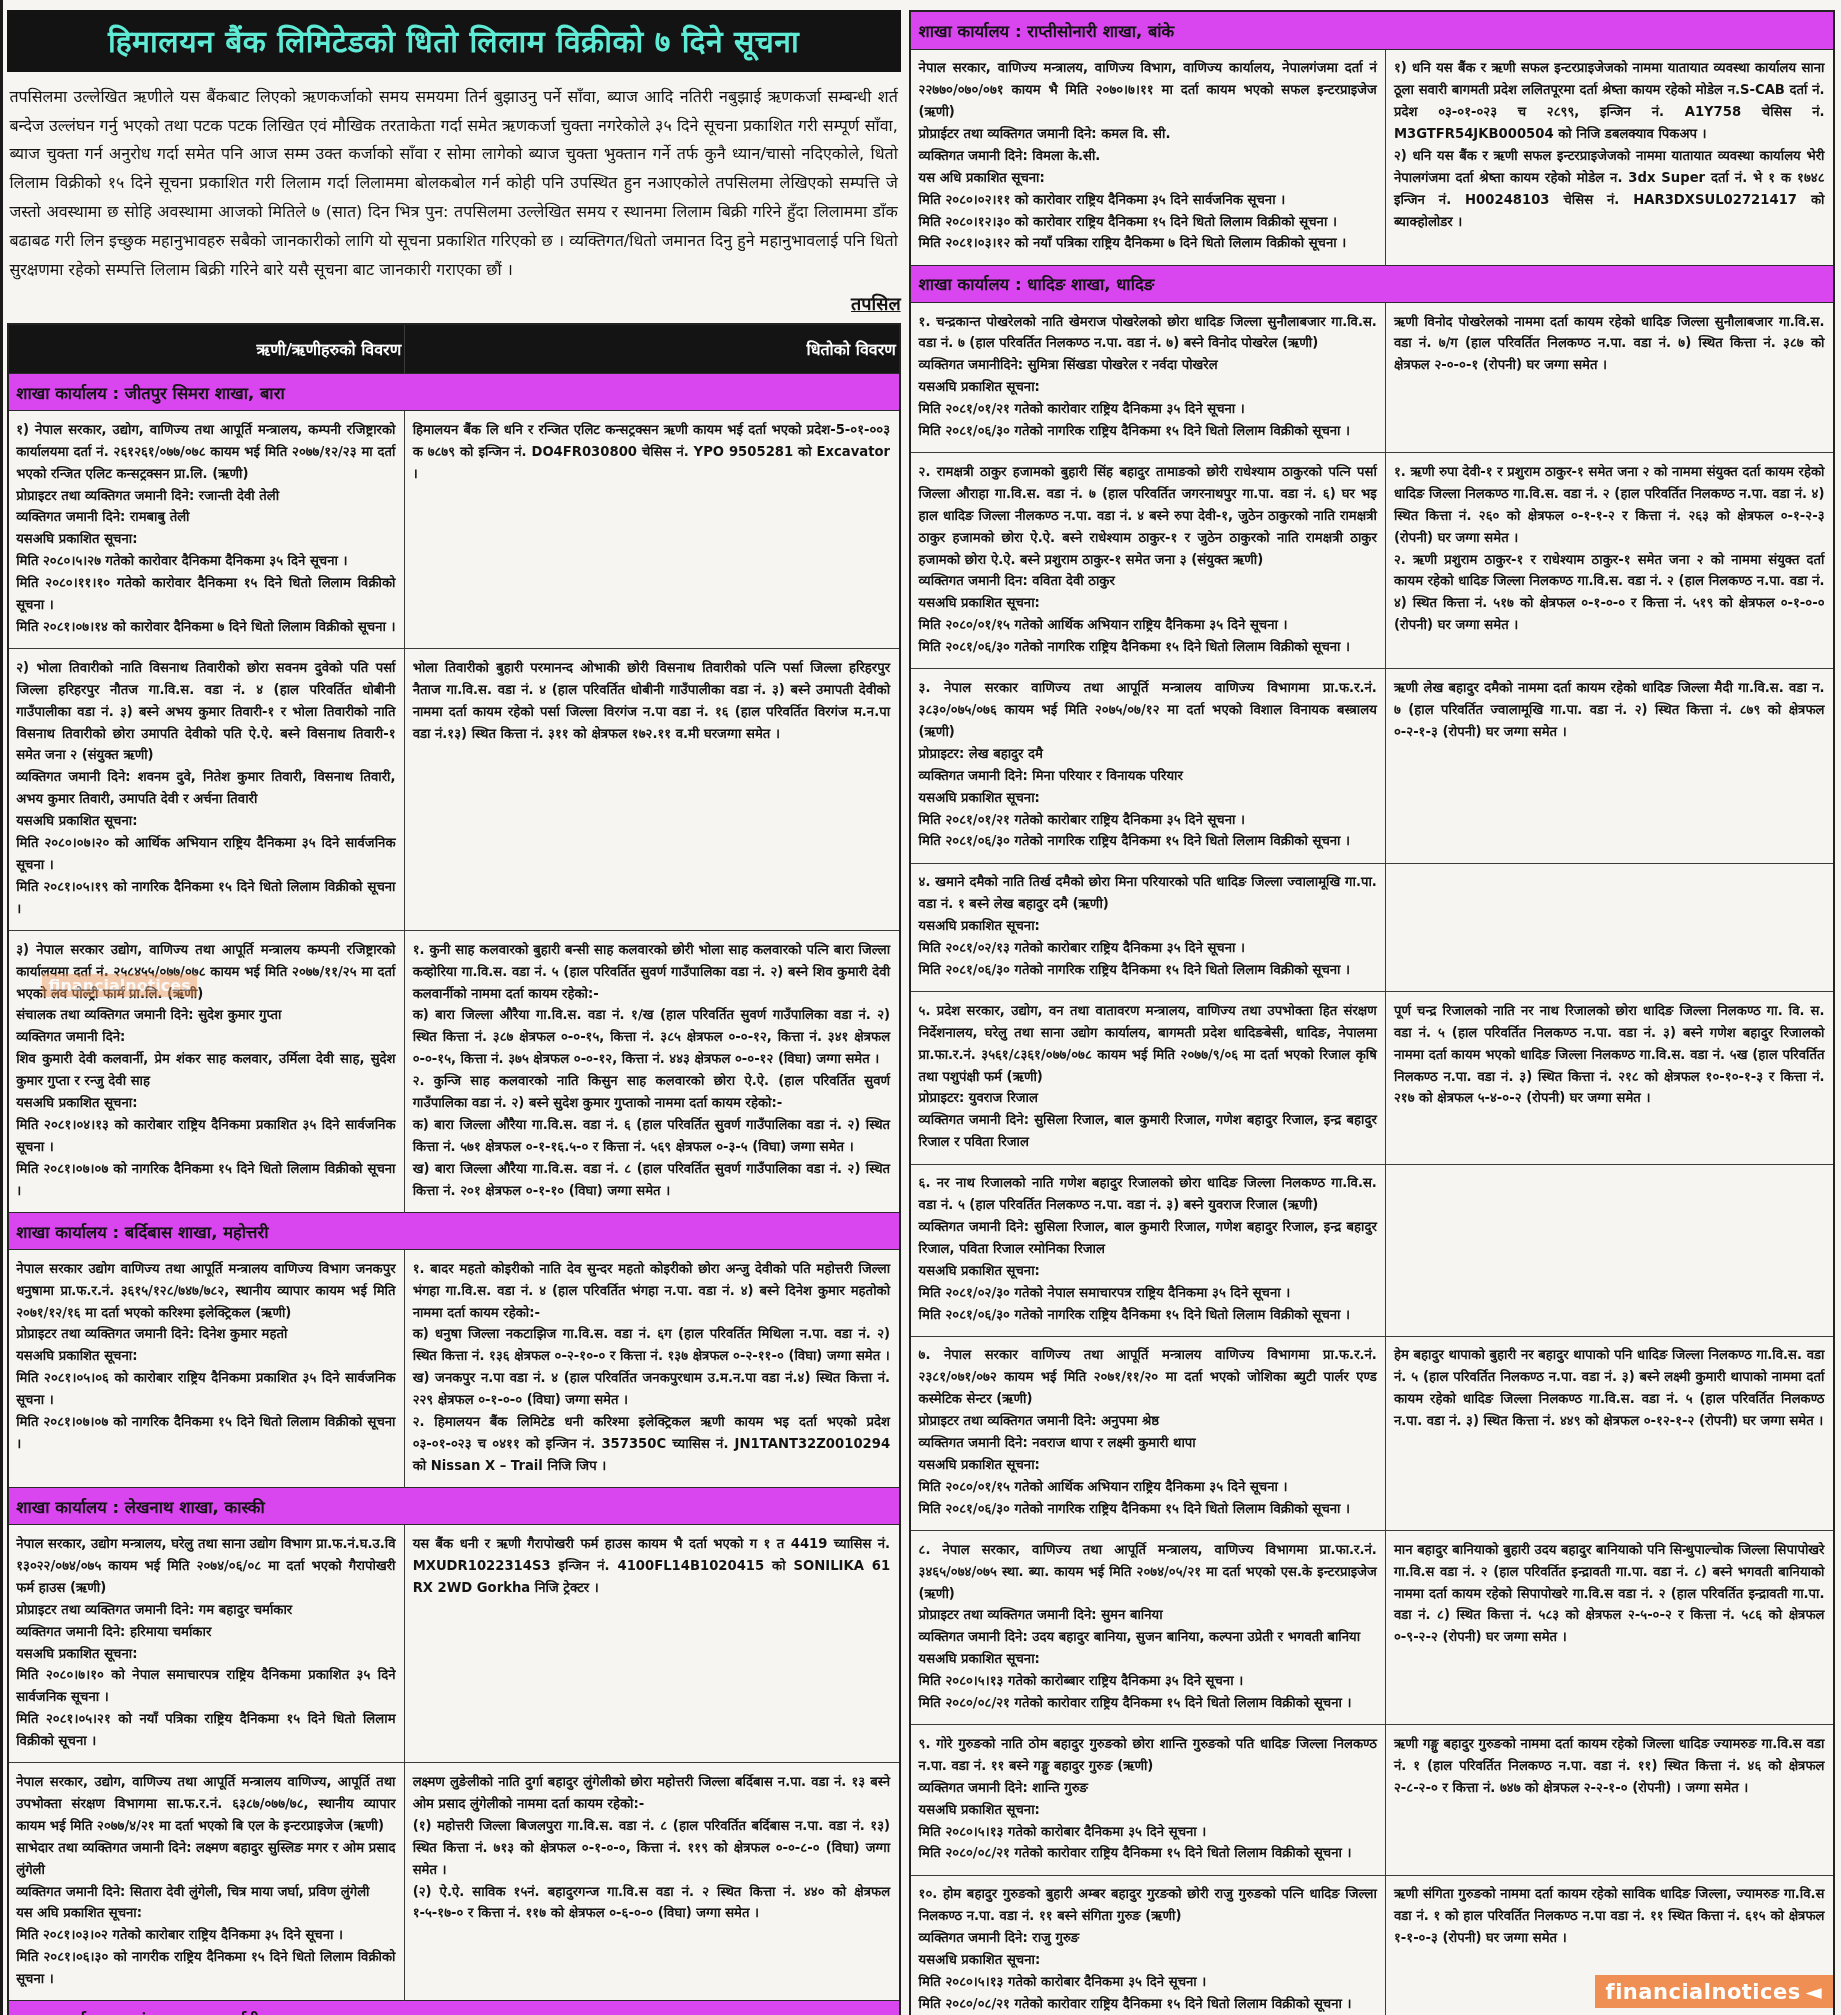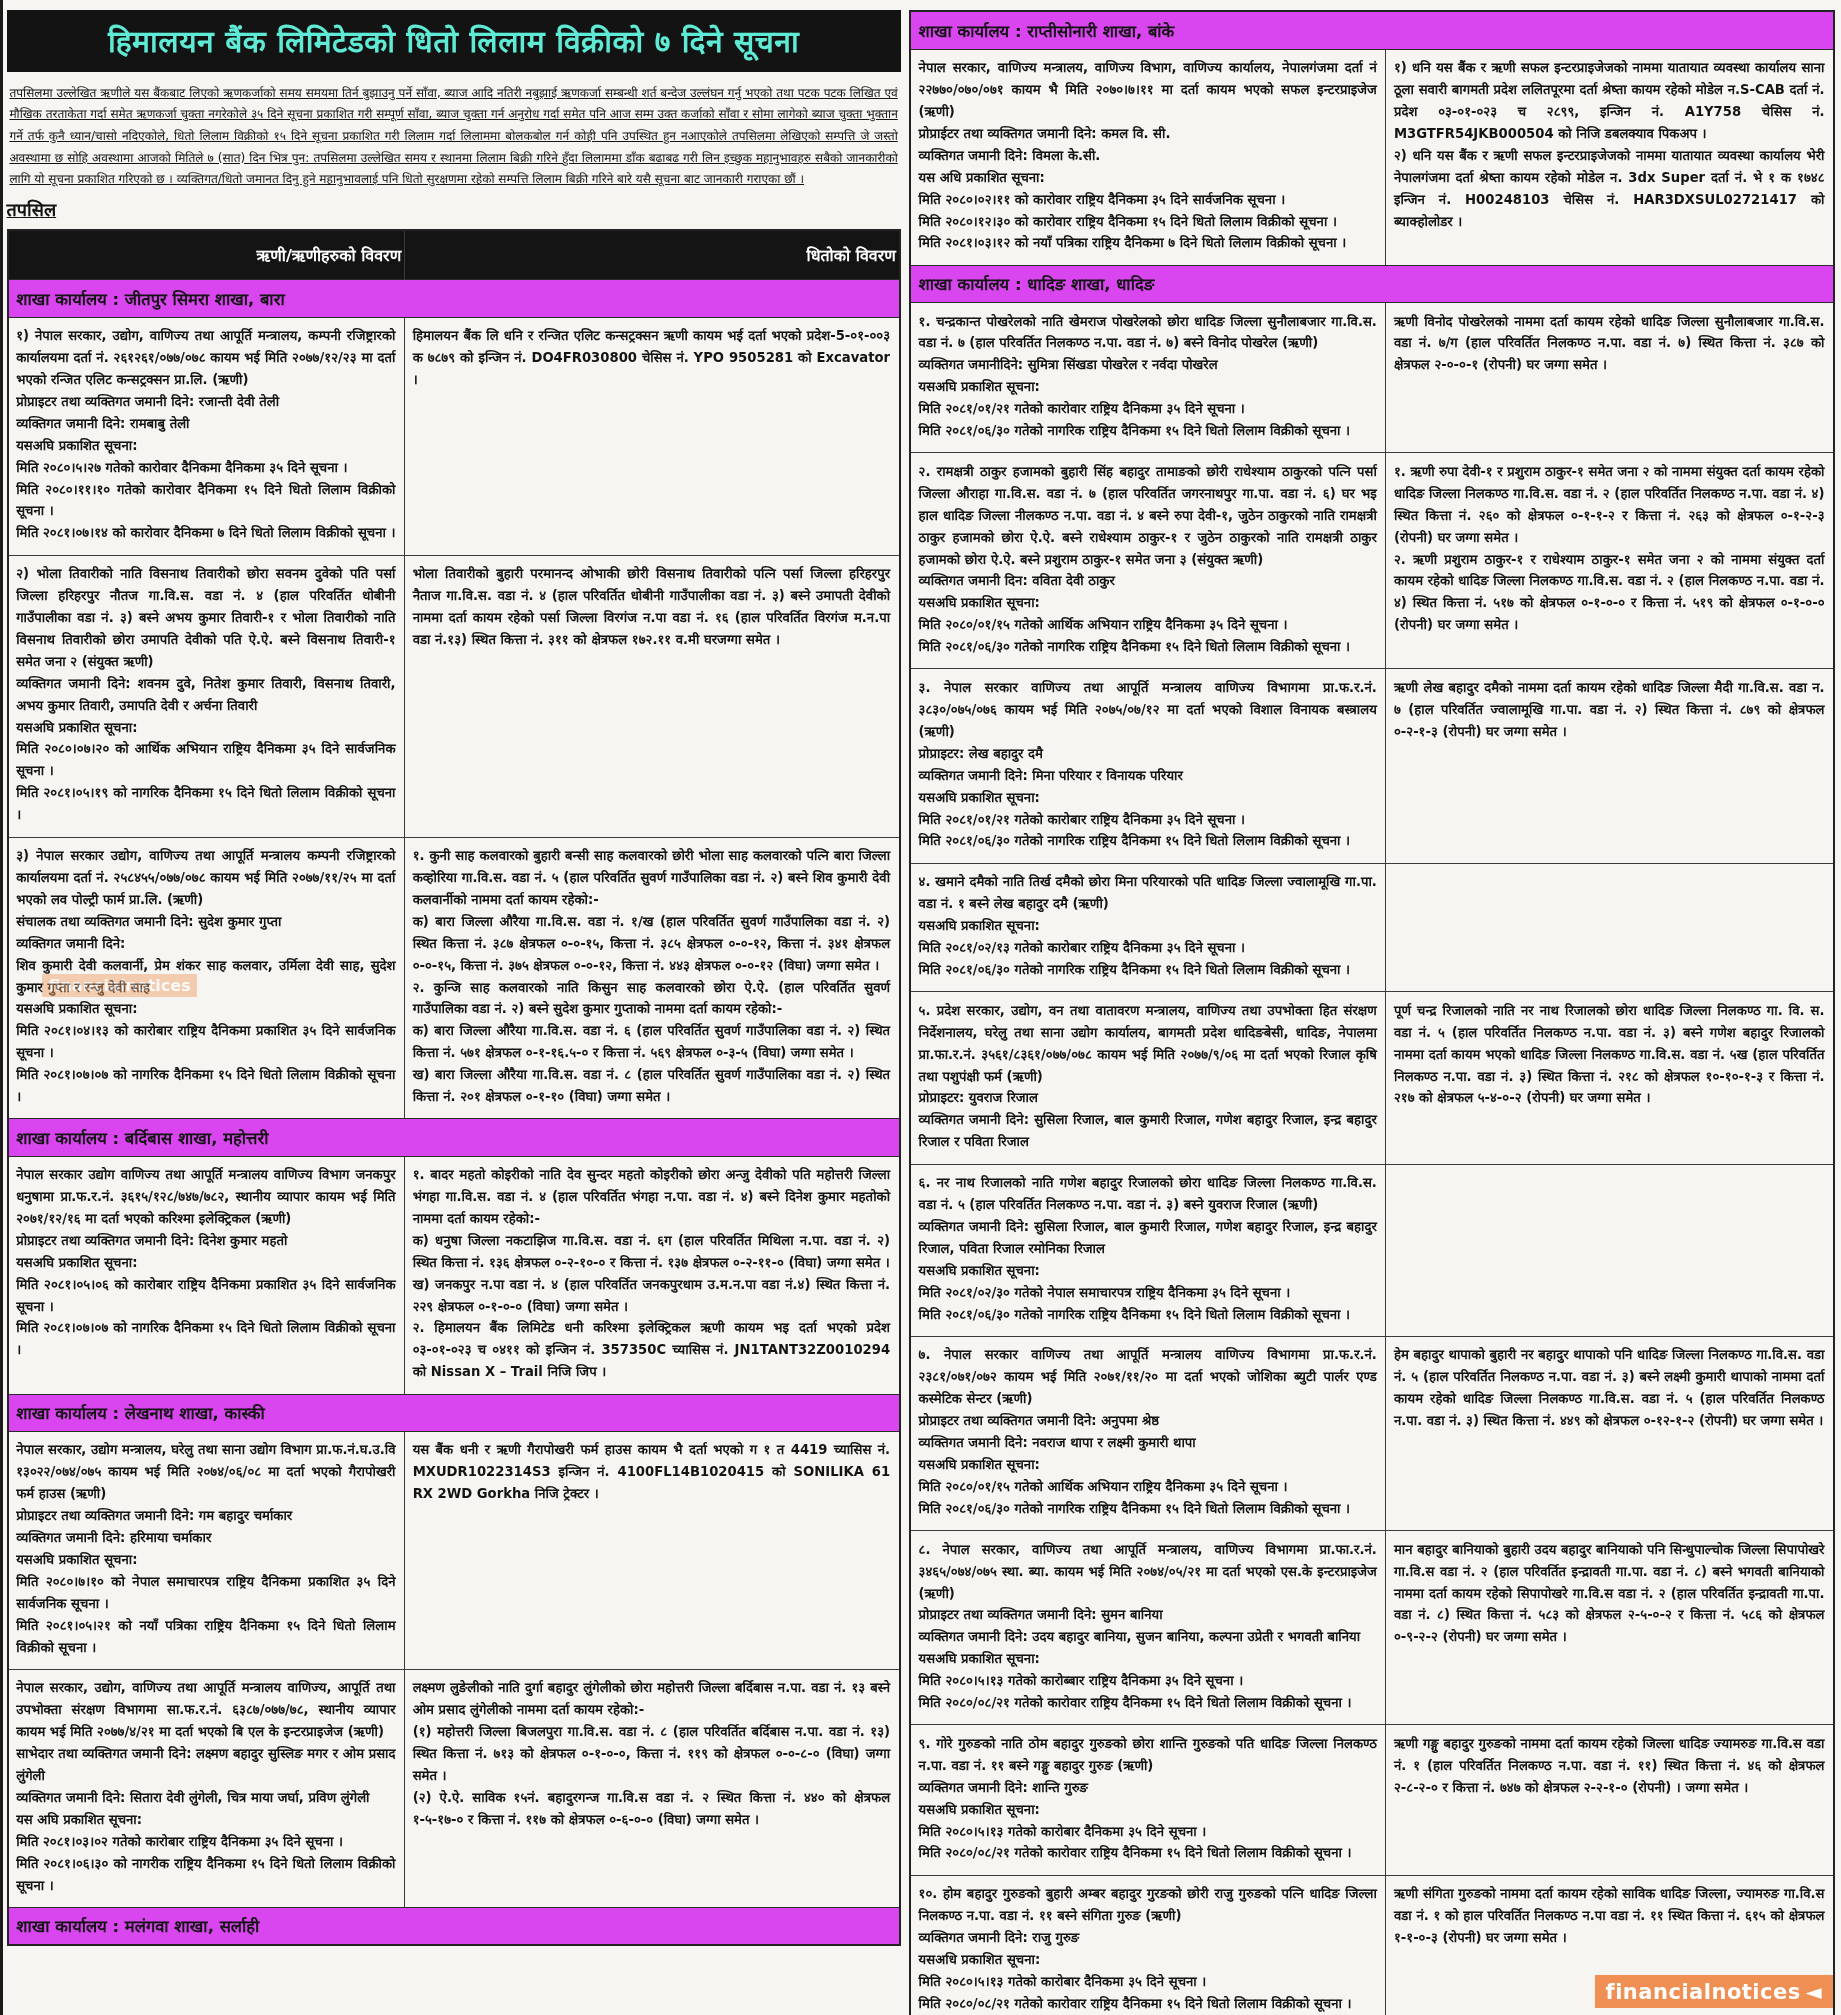"तपसिलमा उल्लेखित ऋणीले यस बैंकबाट" .intro { font-size: 12px -> 16px; text-decoration: underline -> none }
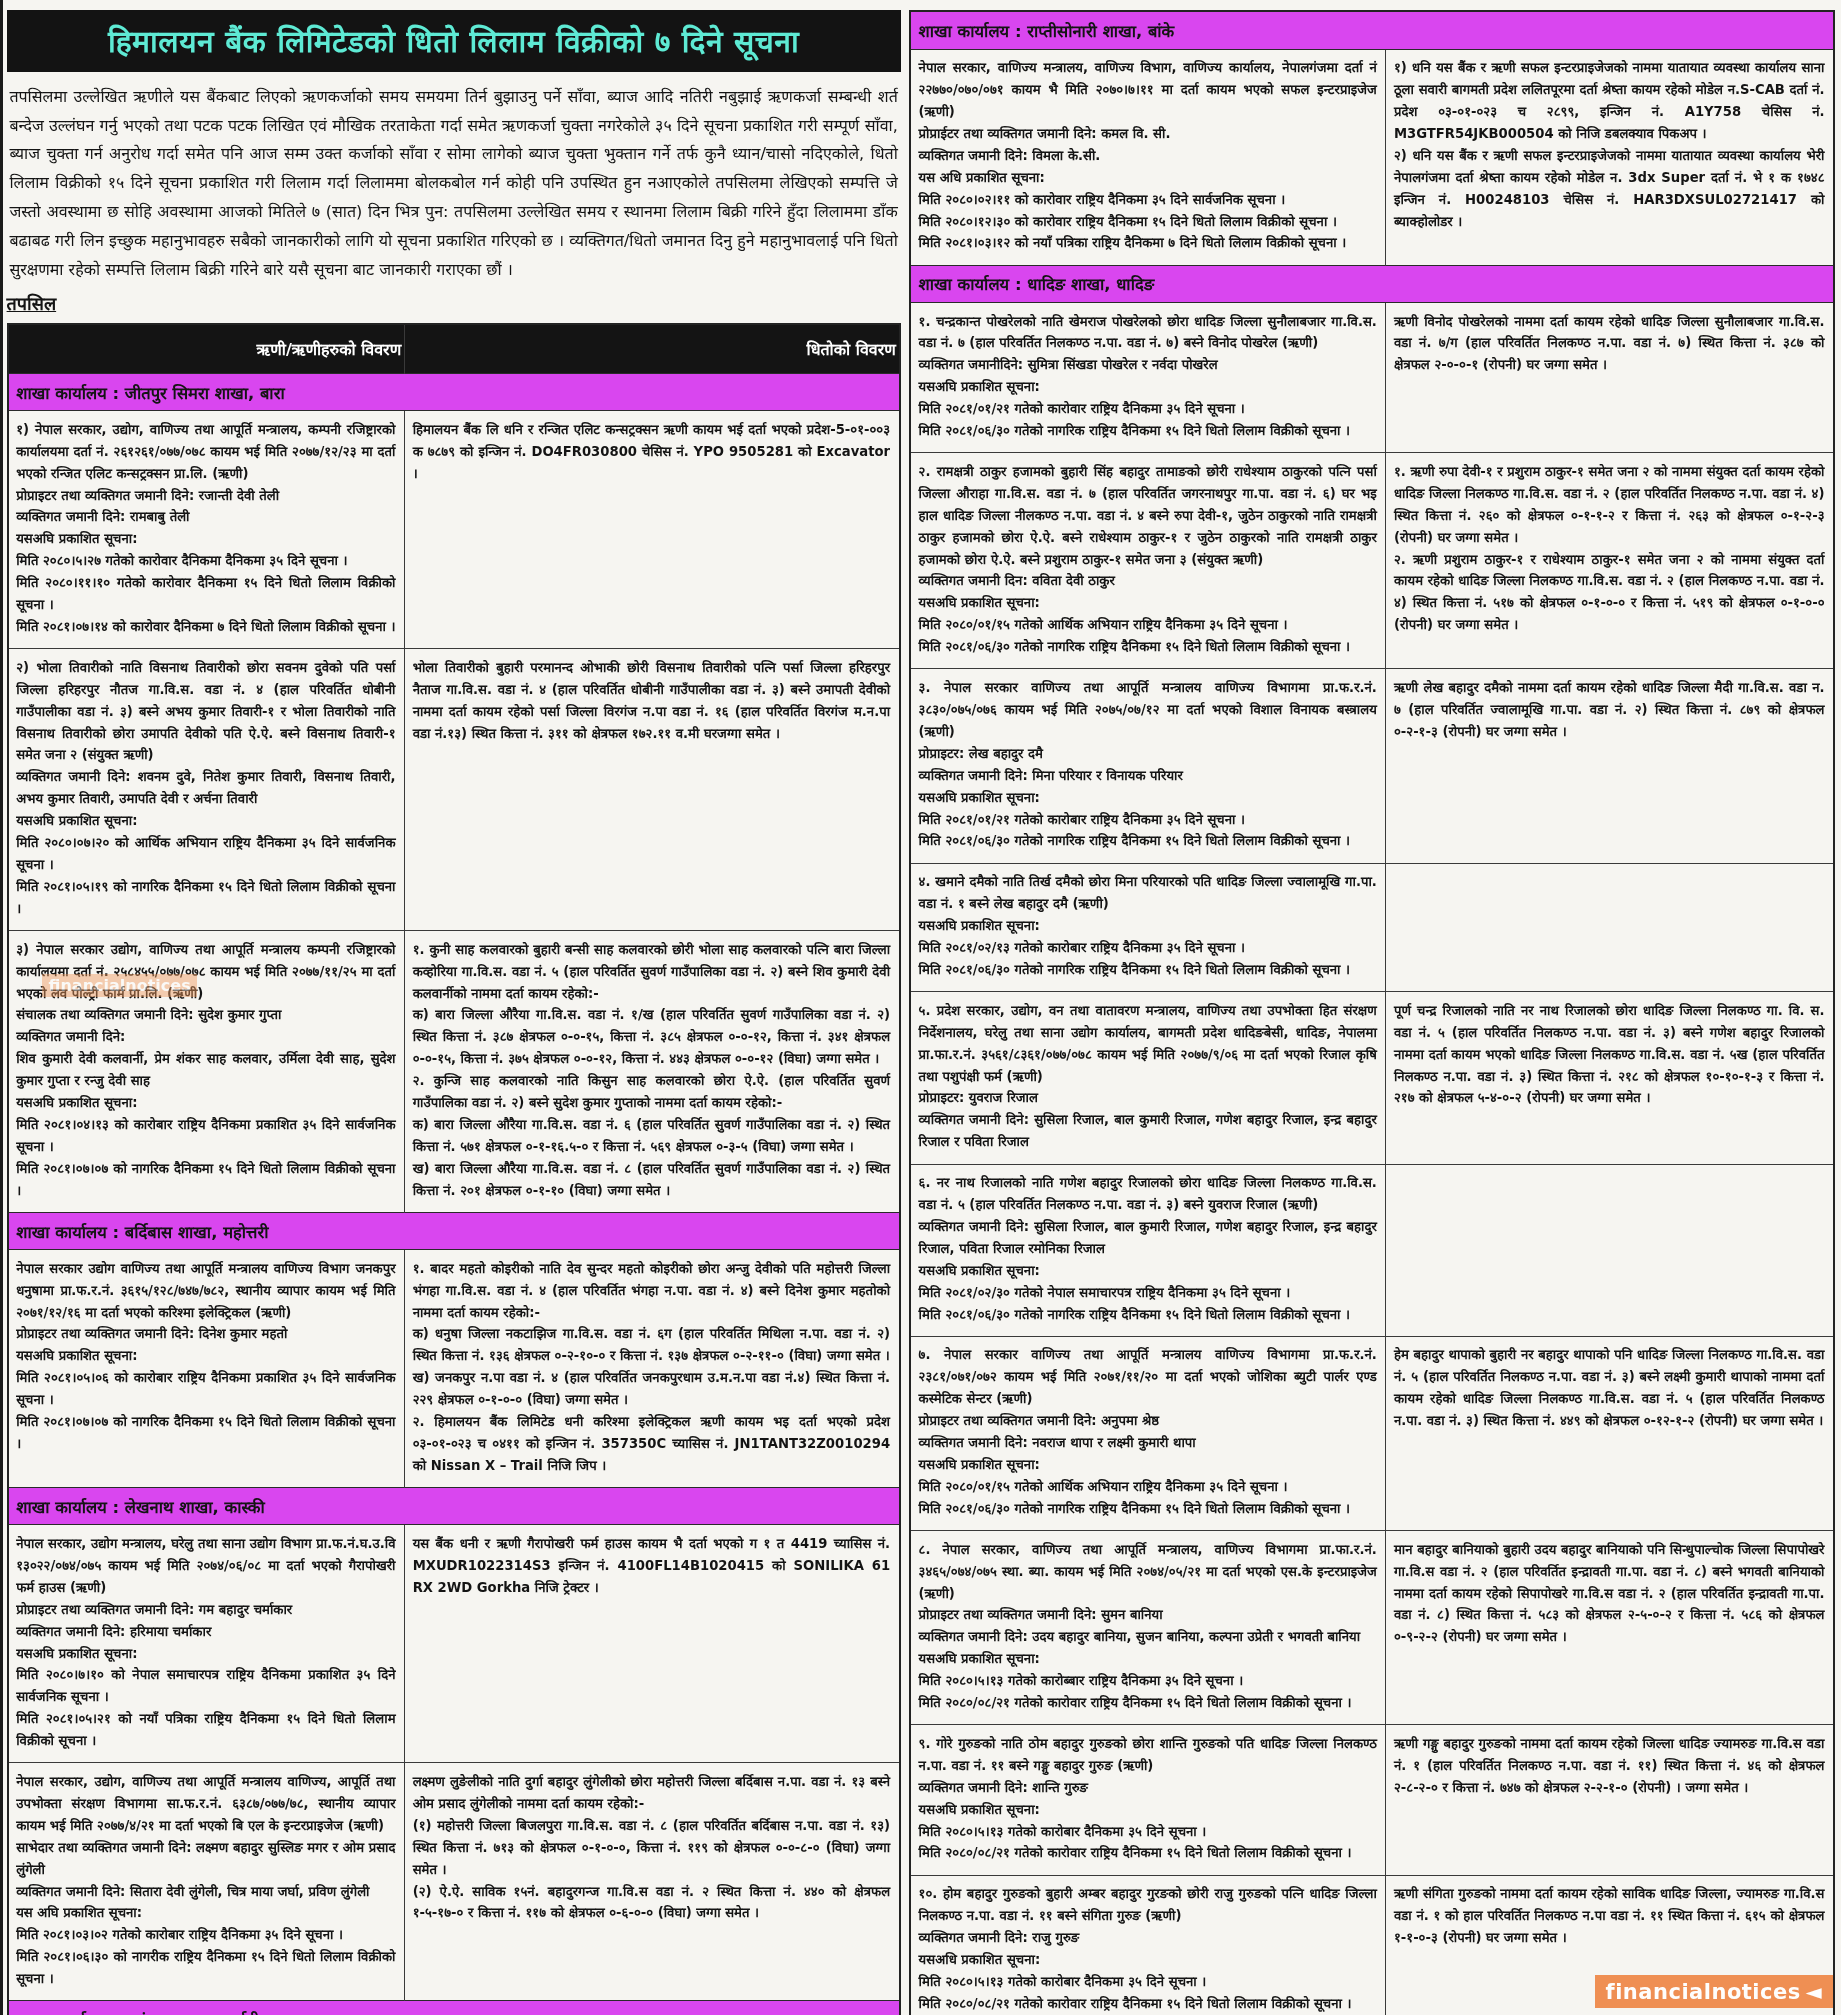"तपसिल" .tapasil { text-align: left -> right }
